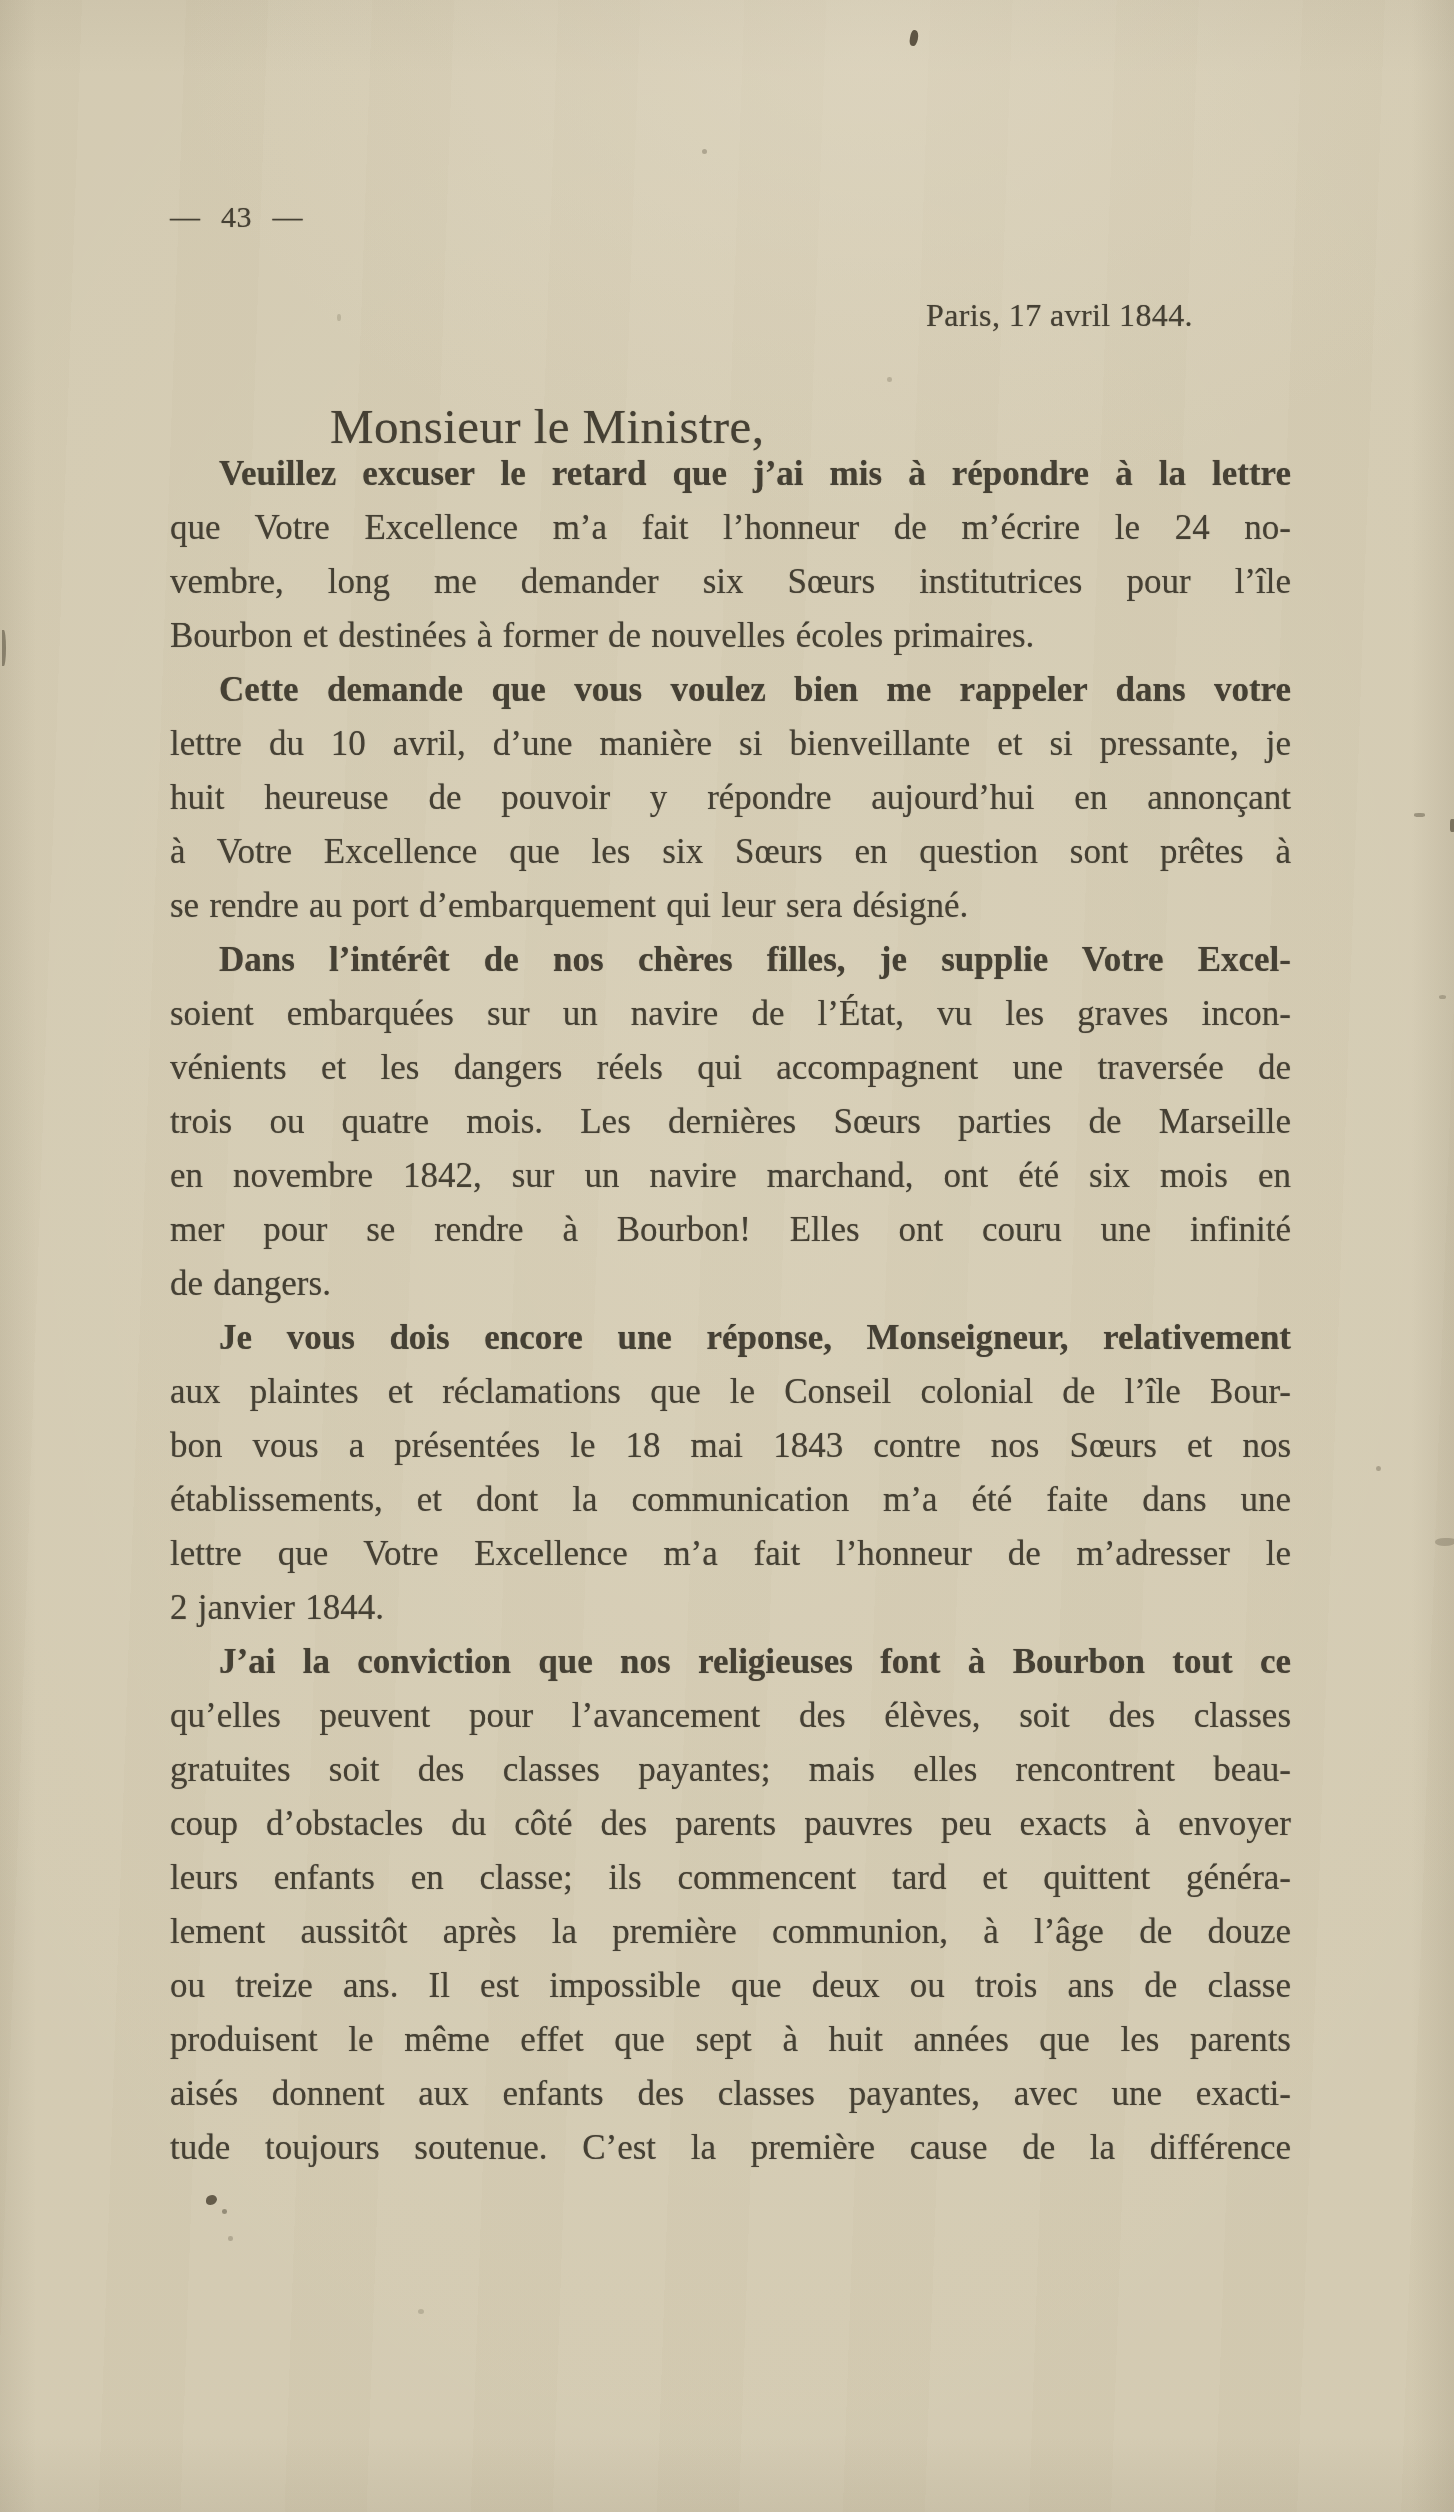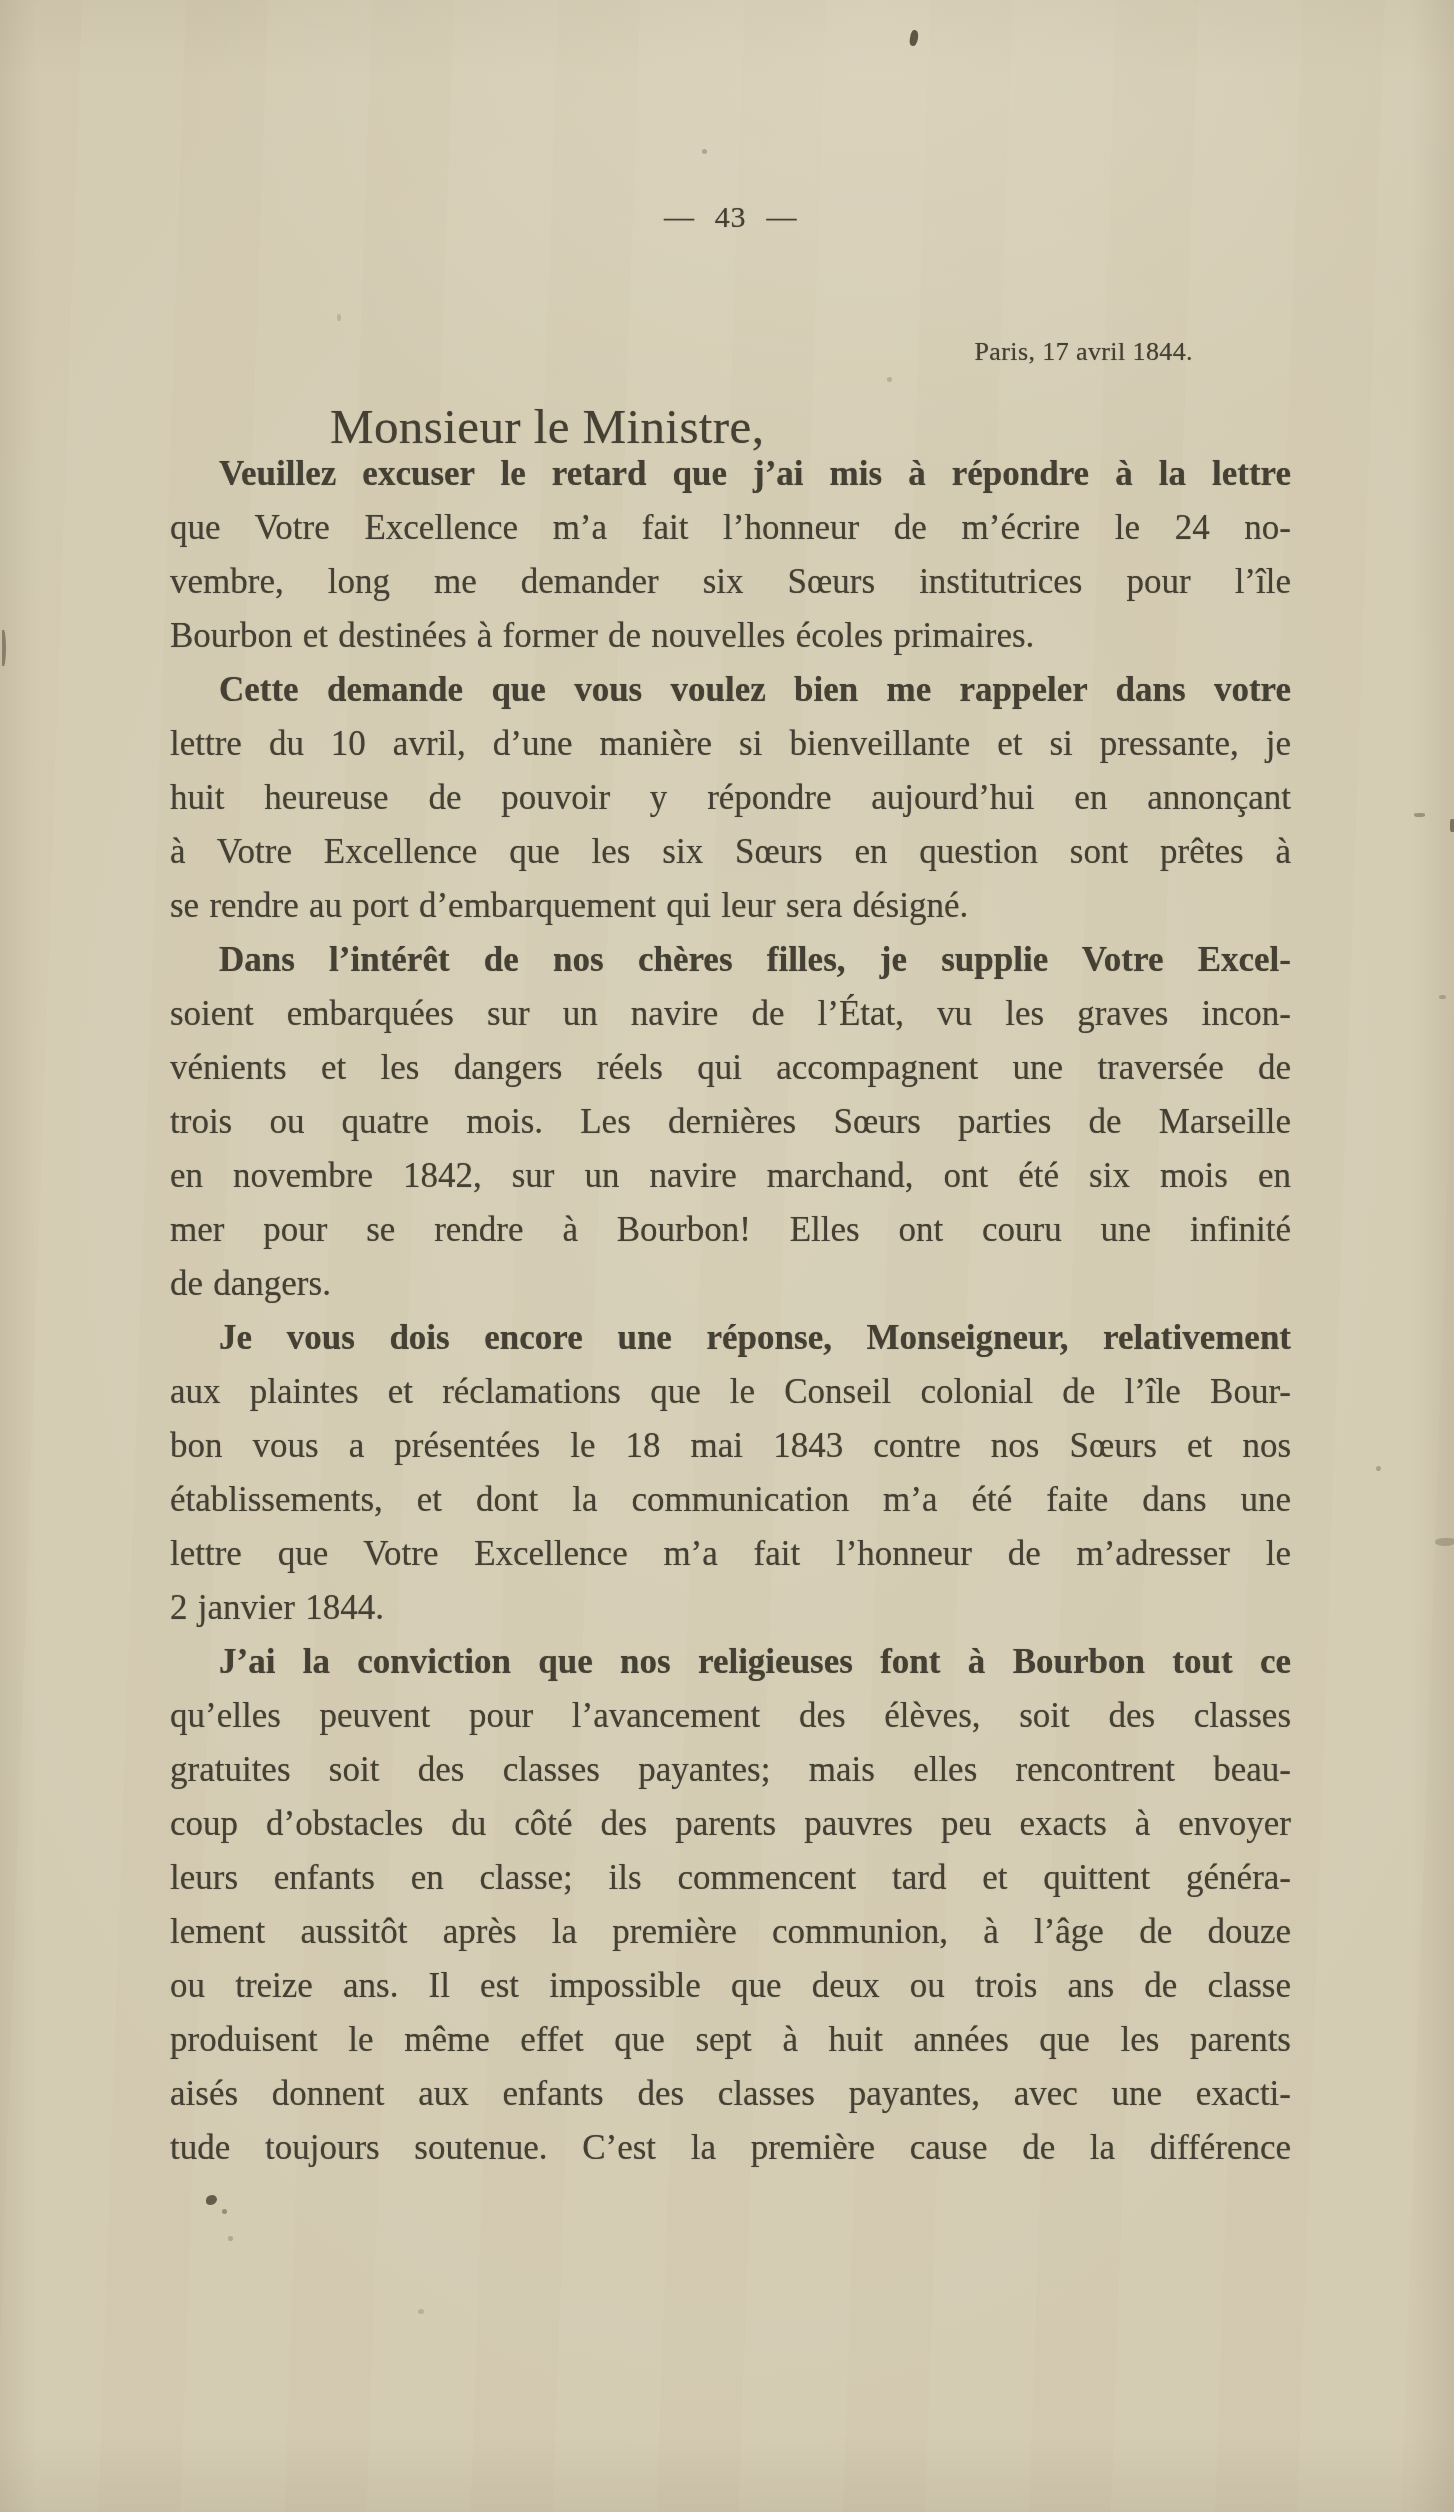"— 43 —" .pagenum { text-align: center -> none }
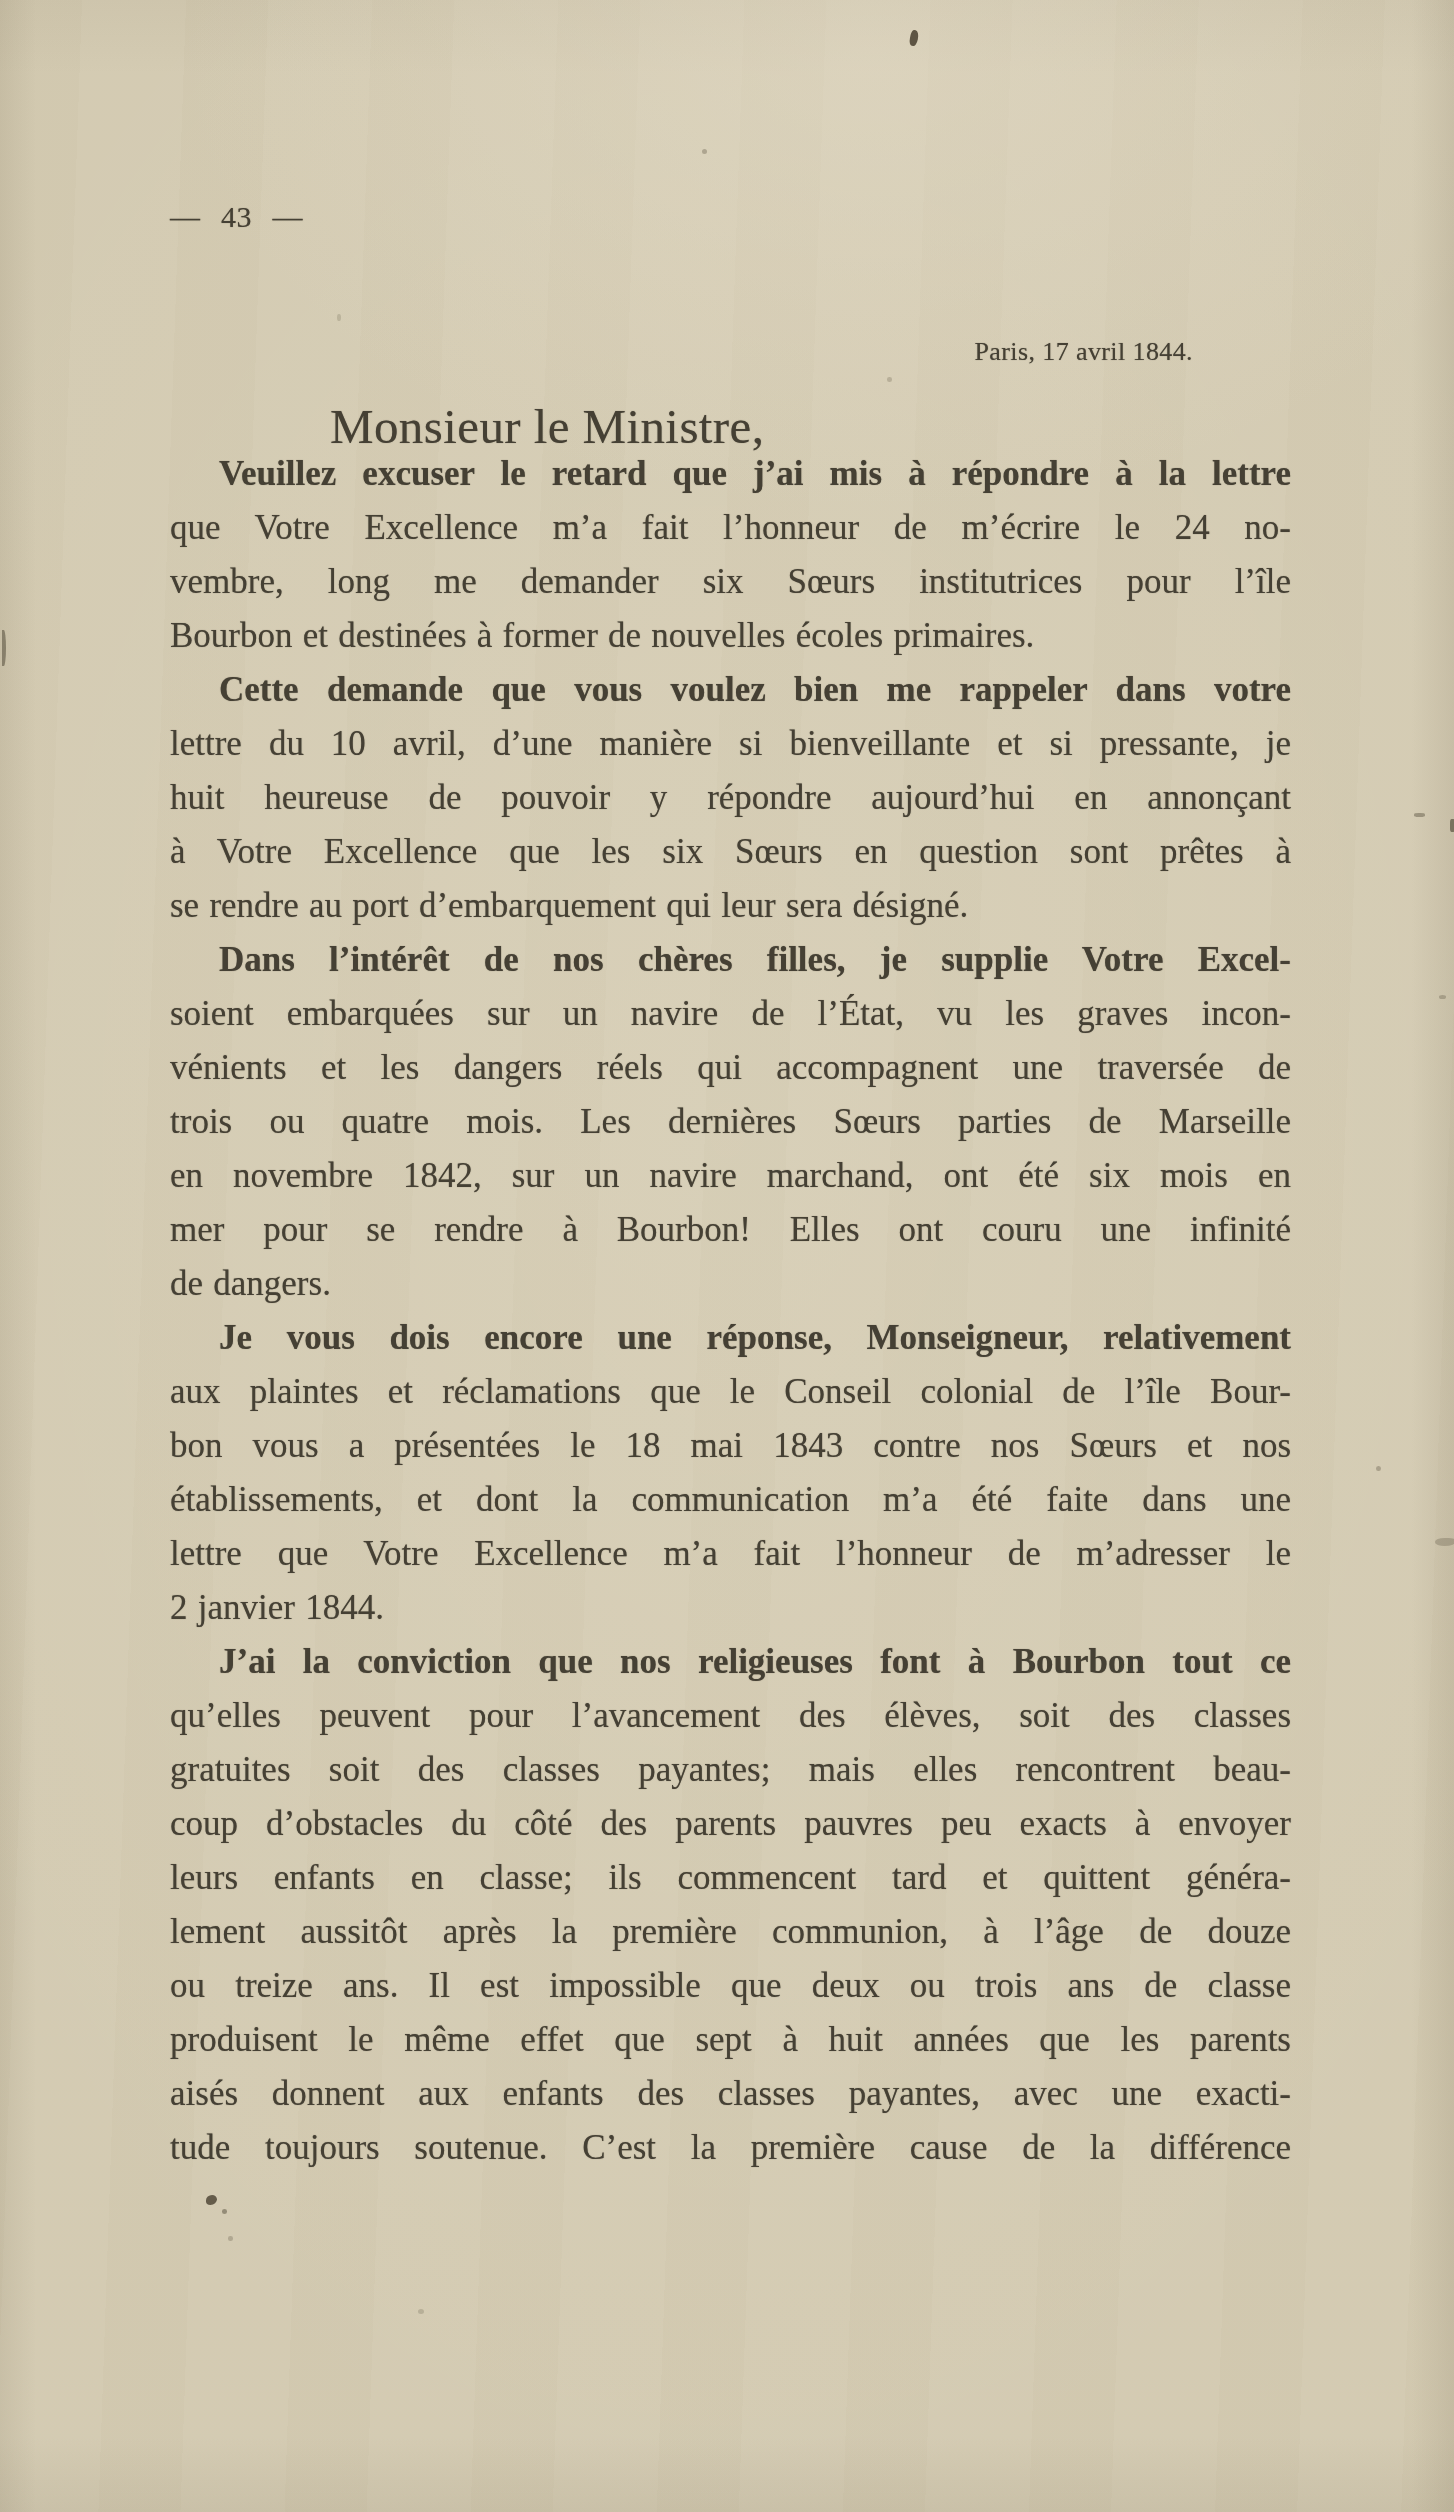"Paris, 17 avril 1844." .dateline { font-size: 26px -> 32px; margin-top: 40px -> none }
